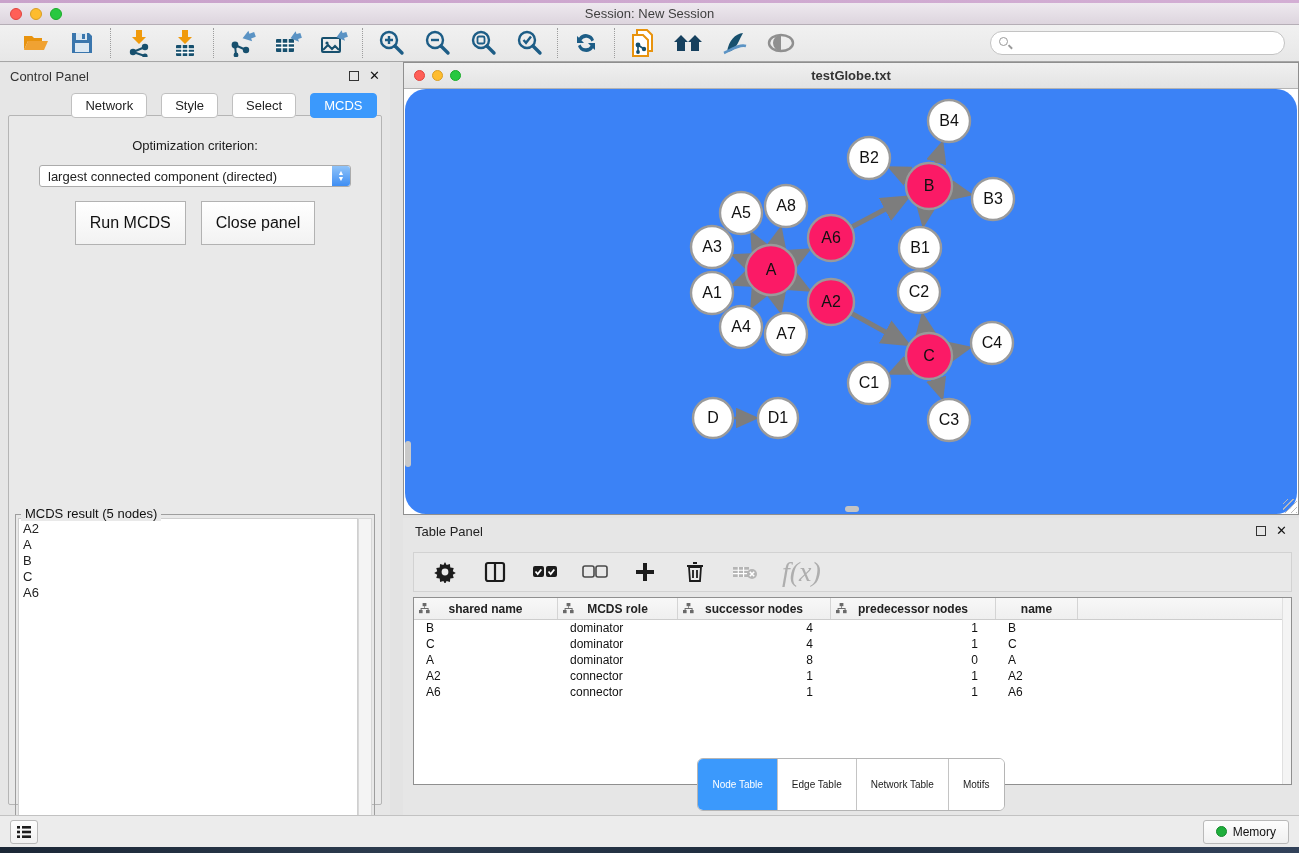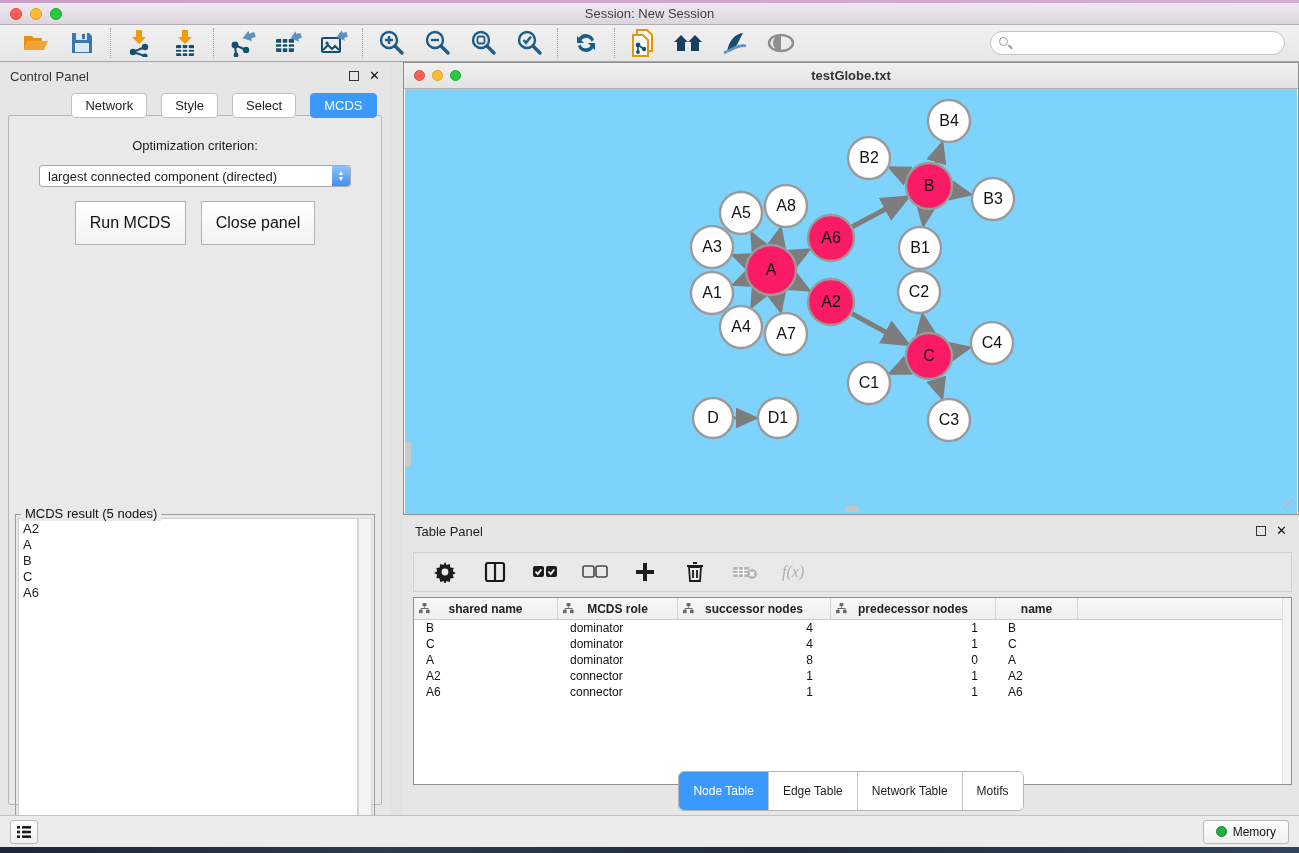"B4" .net-canvas { background: #7dd3fc -> #3b82f6; border-radius: none -> 21px }
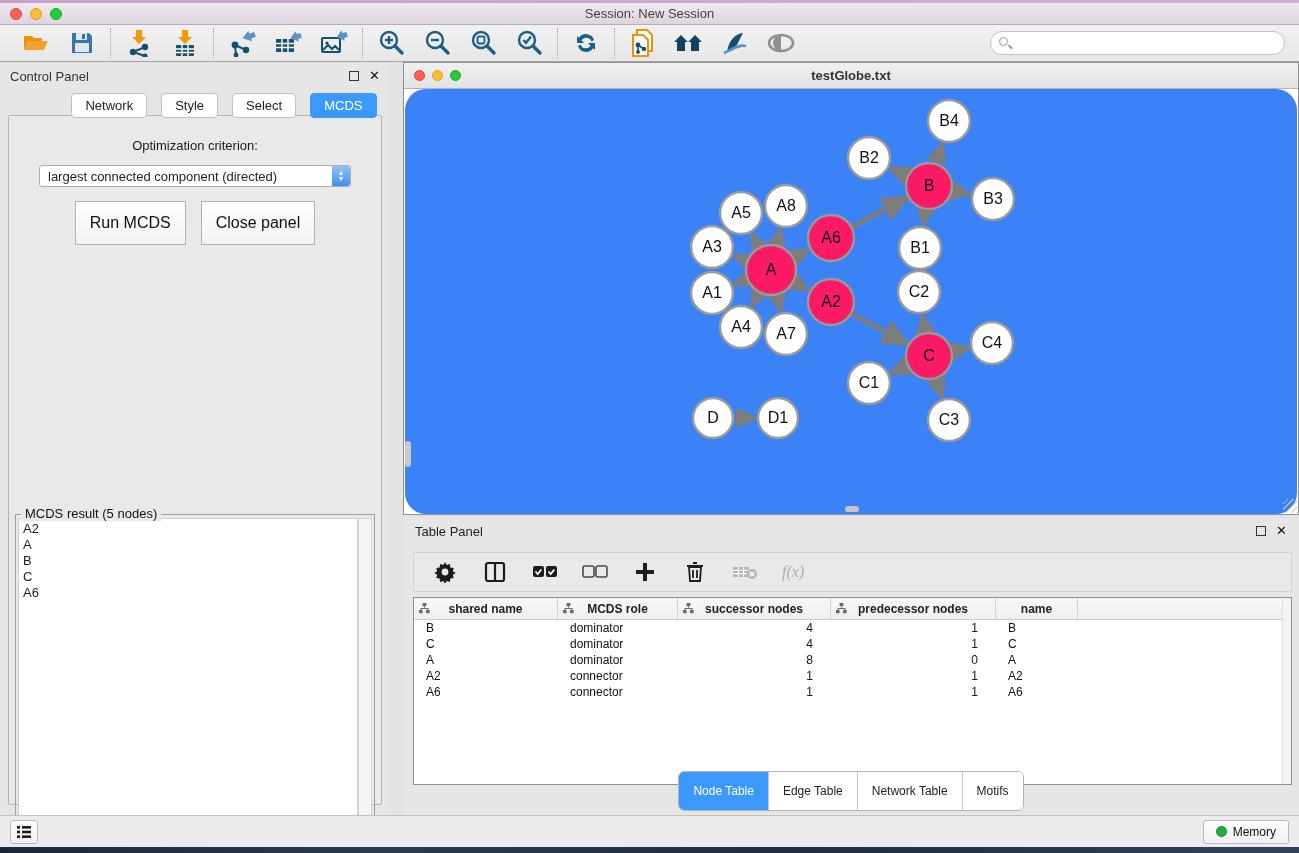"f(x)" .fx-label { font-size: 16px -> 28px }
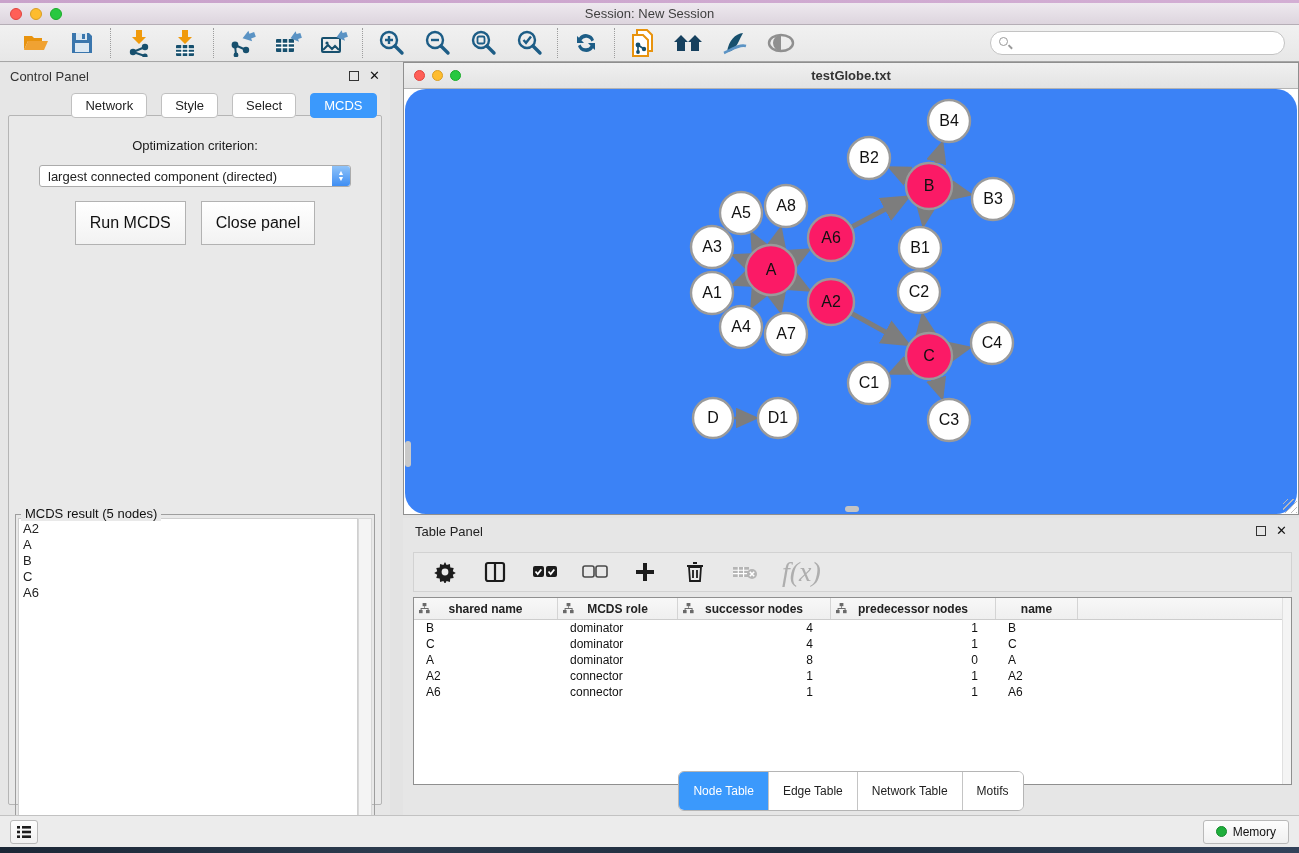"Node Table" .seg-tab { font-size: 12px -> 10px; padding: 12px 14px -> 20px 14px }
